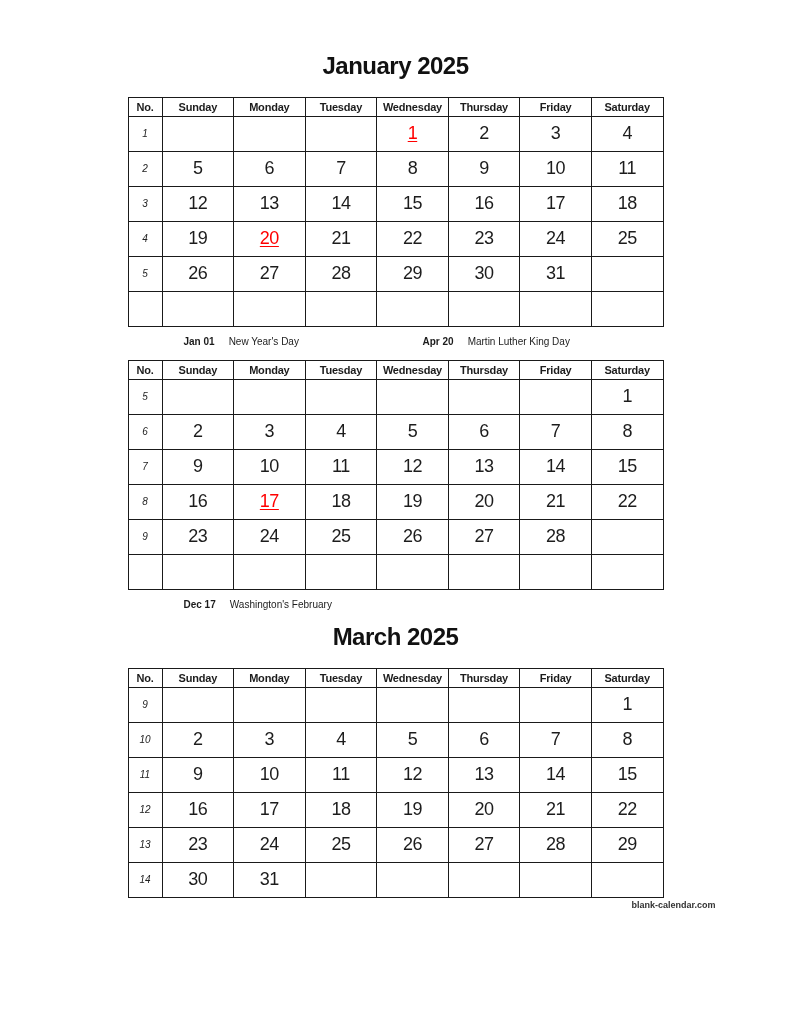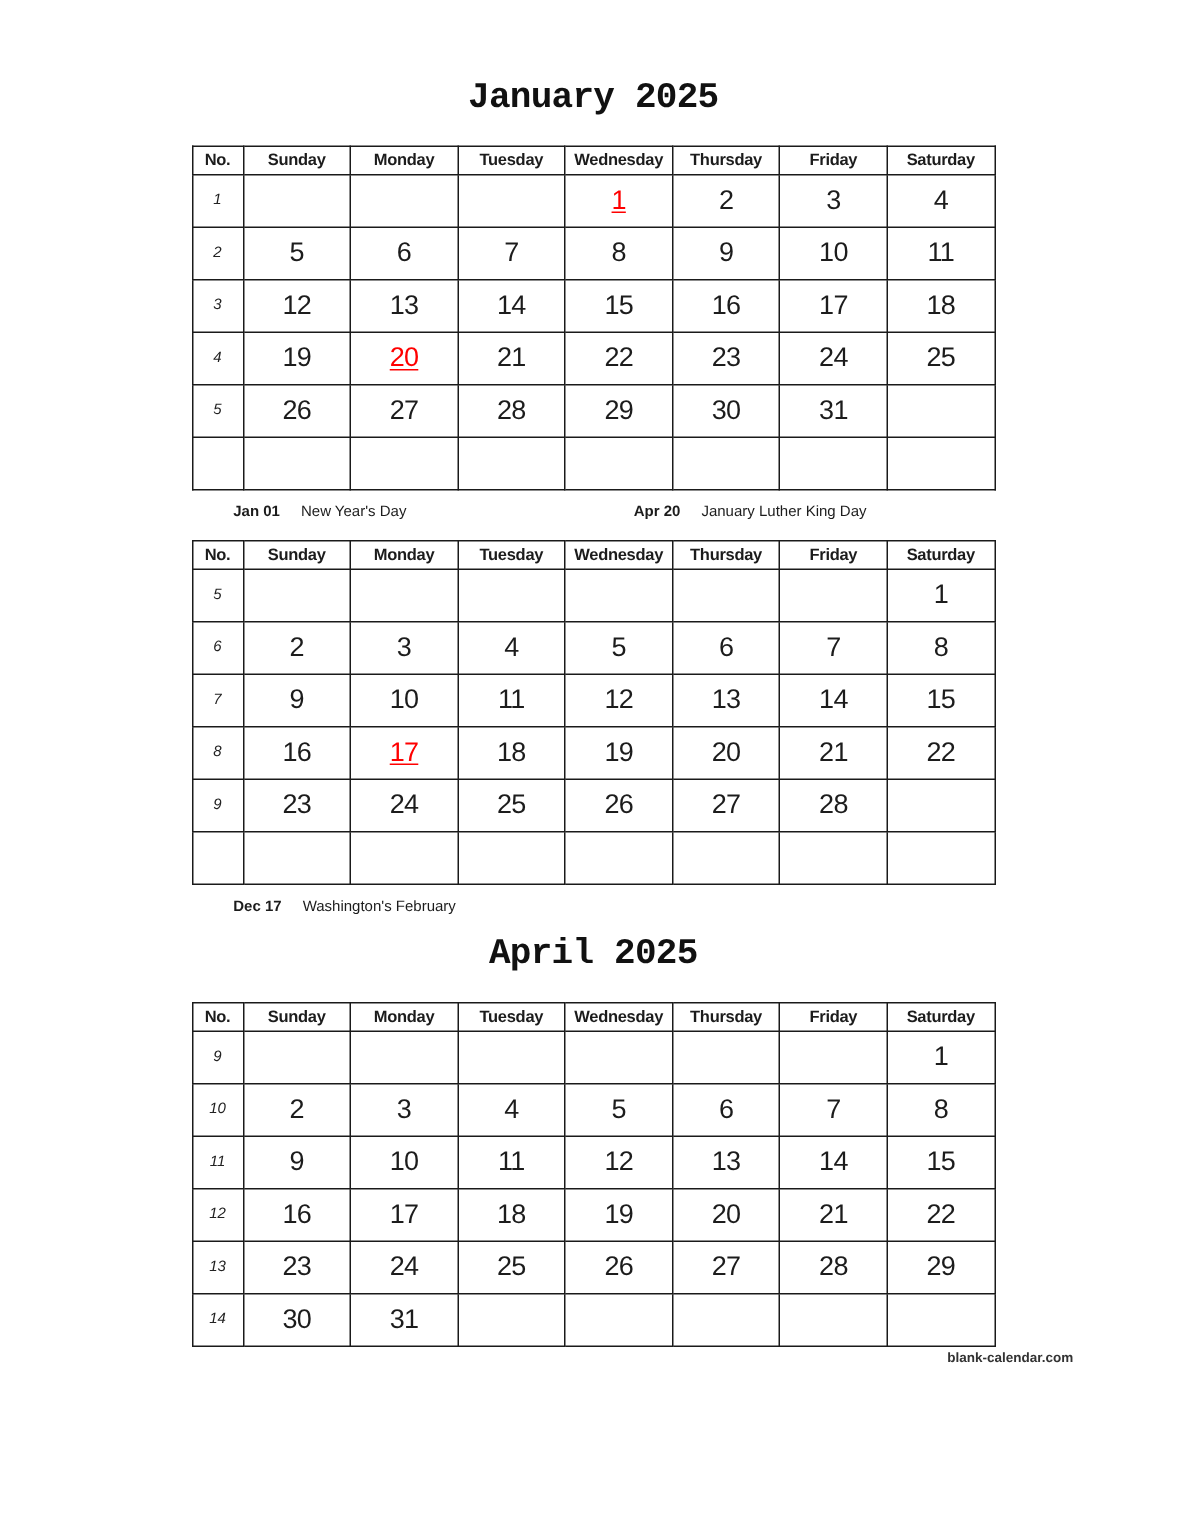"January 2025" .month-title { font-family: Liberation Mono, monospace -> none }
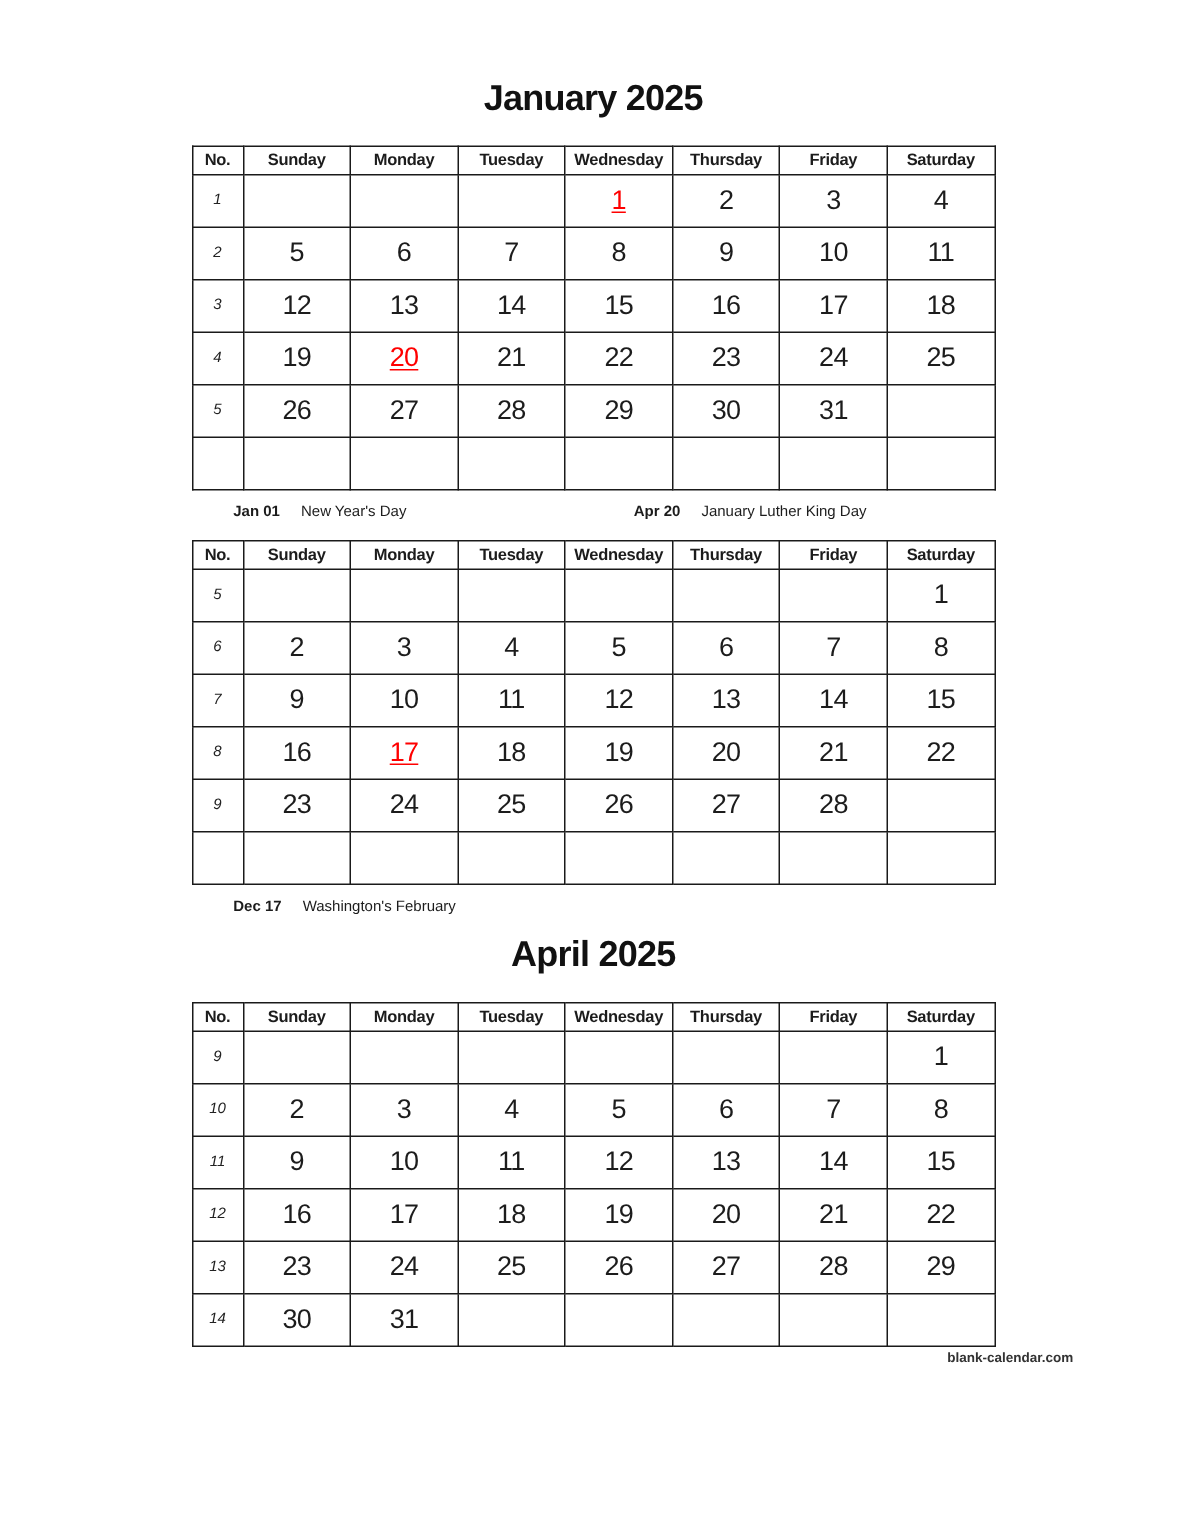"Jan 01 New Year's Day" .holiday-entry:nth-child(1) { left: 78px -> 106px }
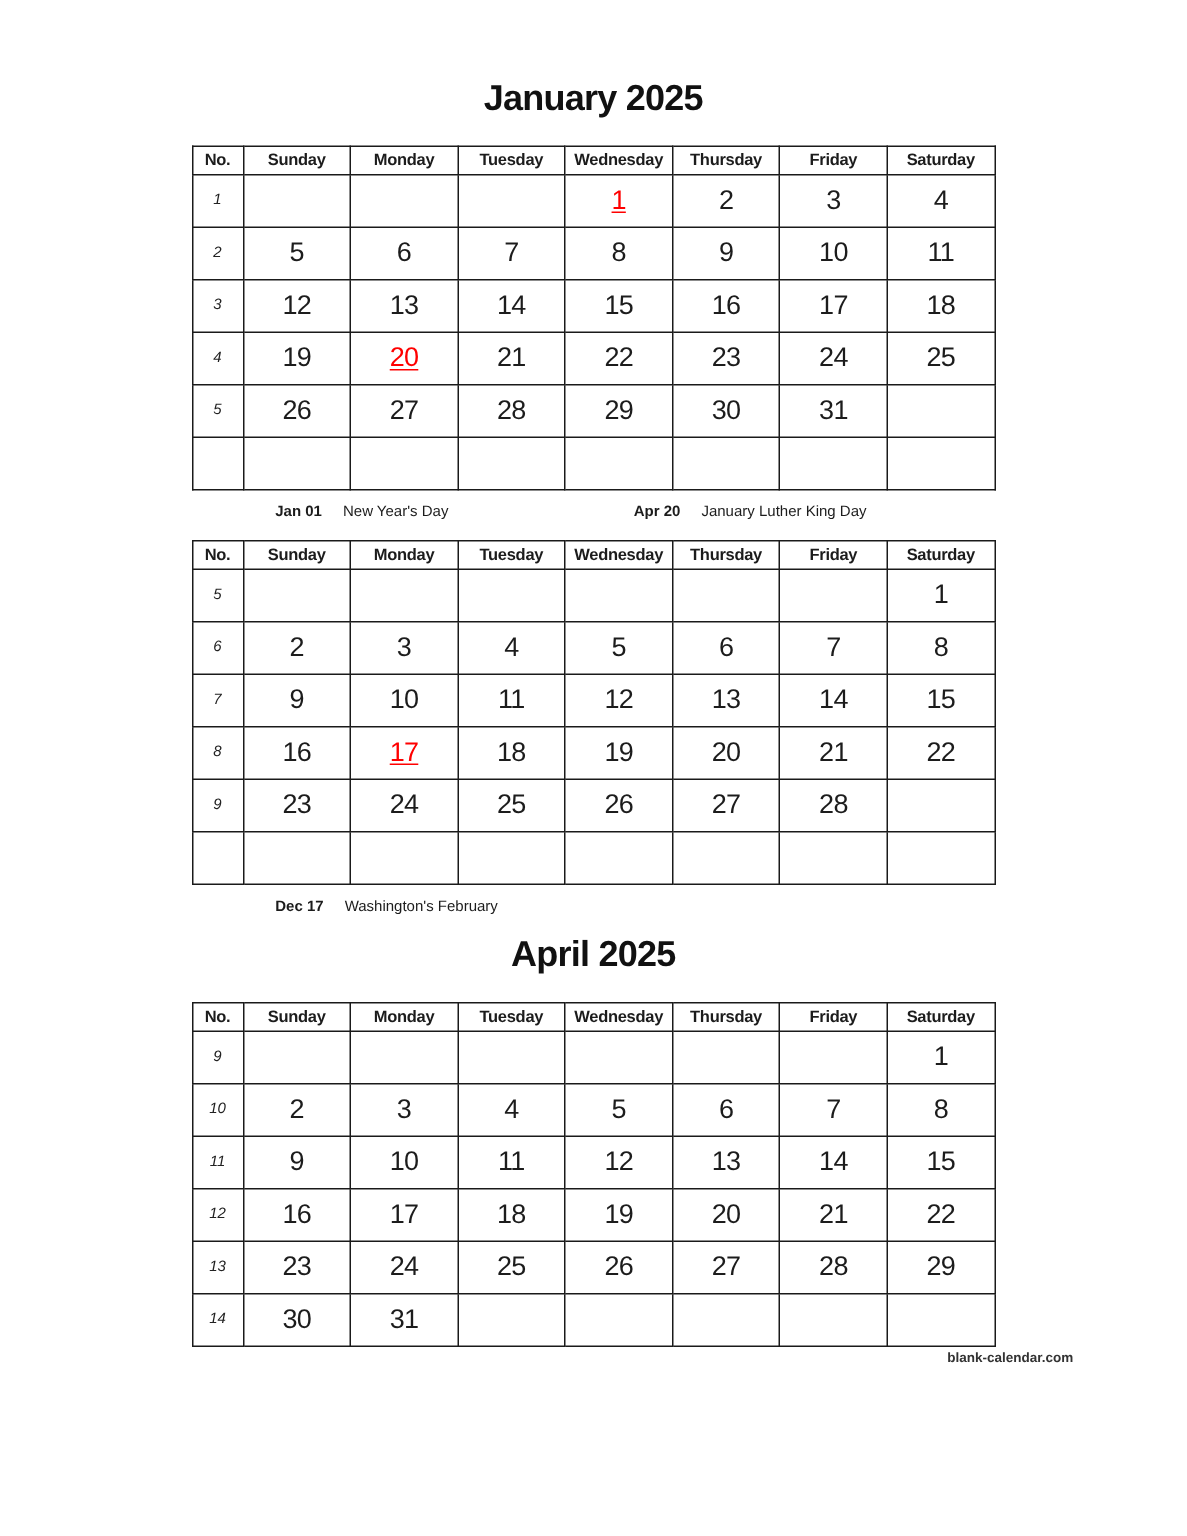"January Luther King Day" span { text: January -> Martin }
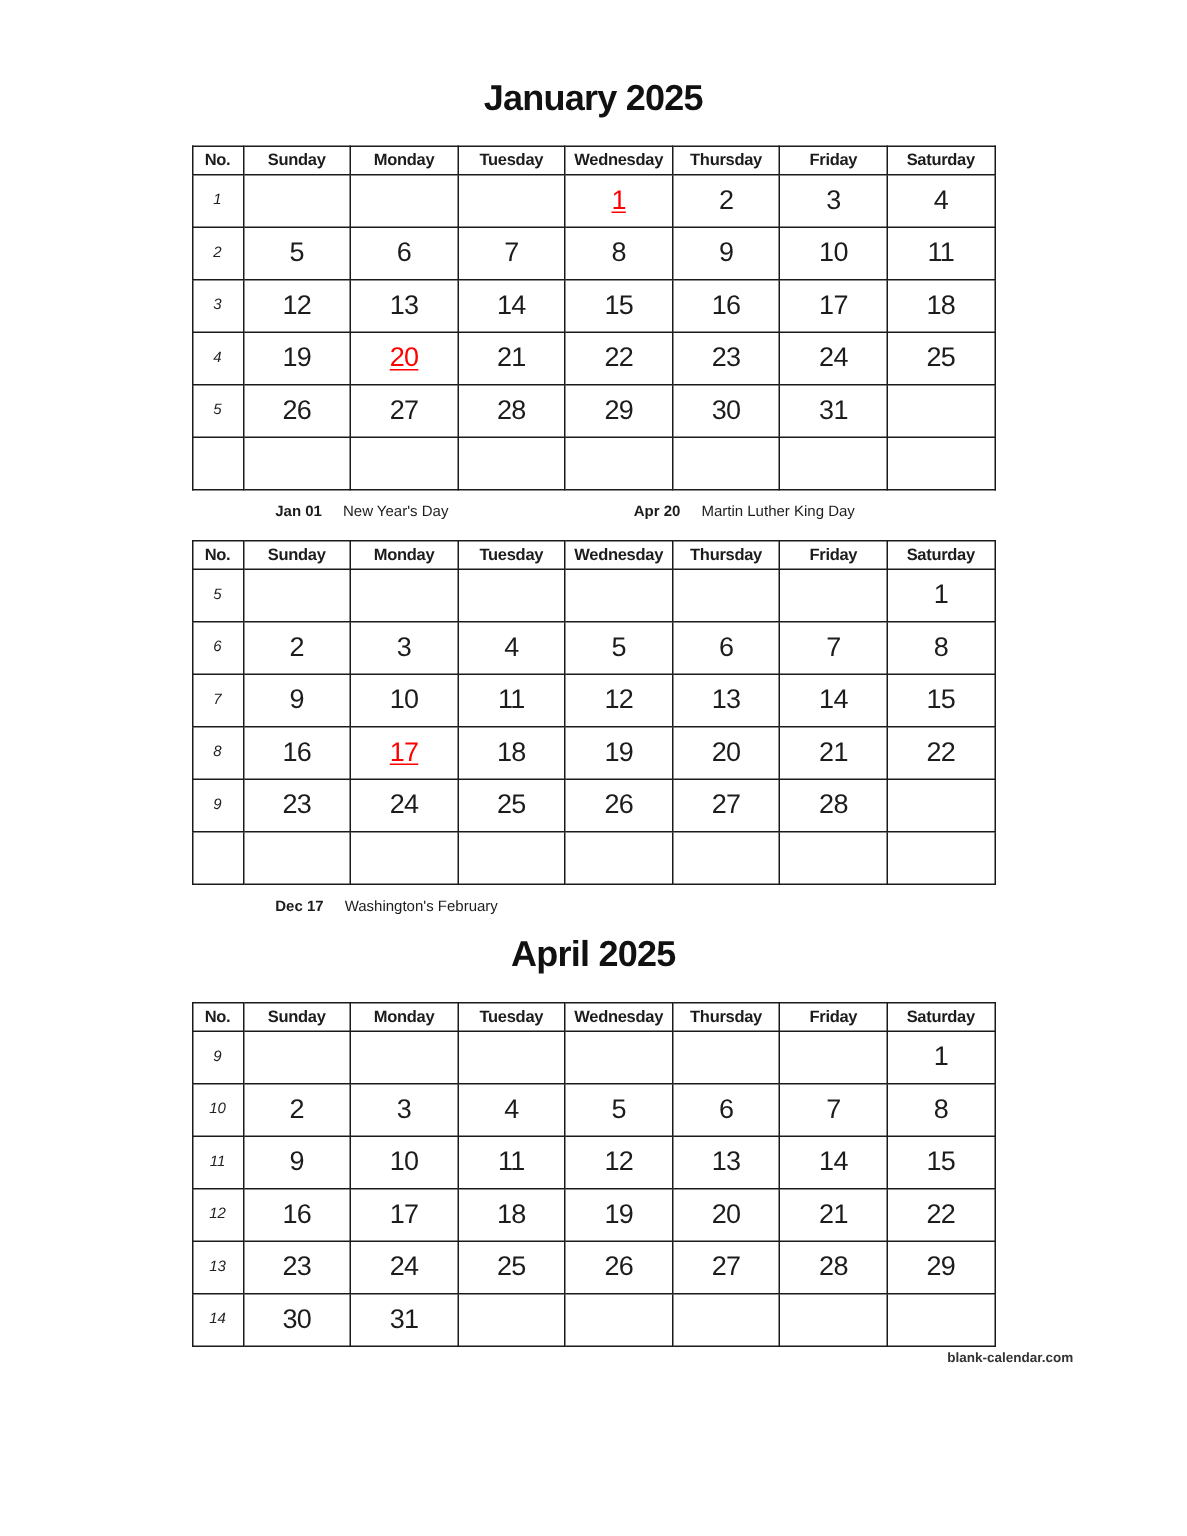"April 2025" h1.month-title { text: April -> March }
